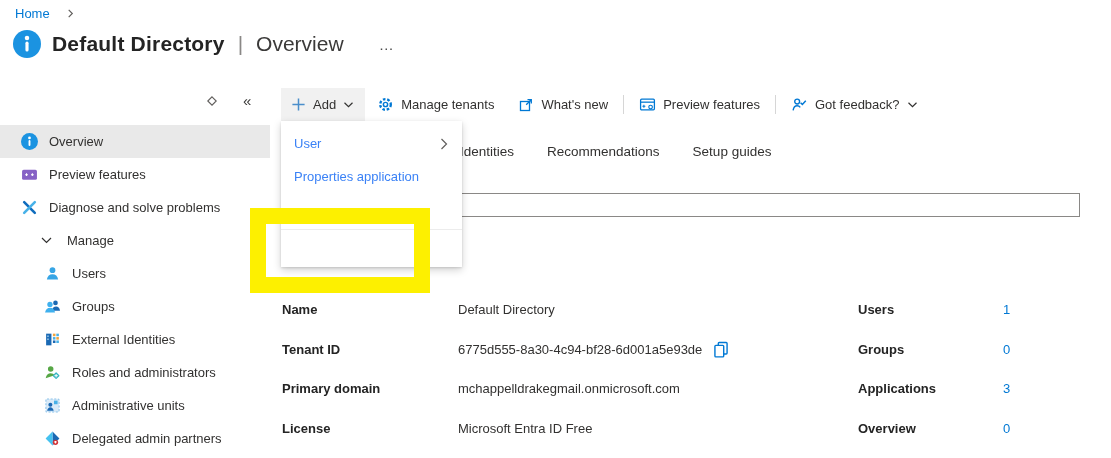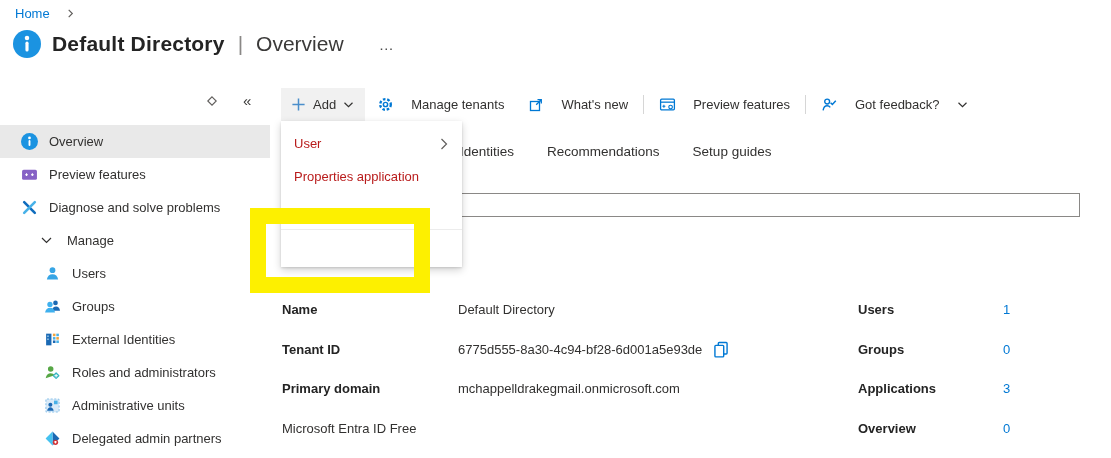"Manage tenants" .tb-item { gap: 17px -> 7px }
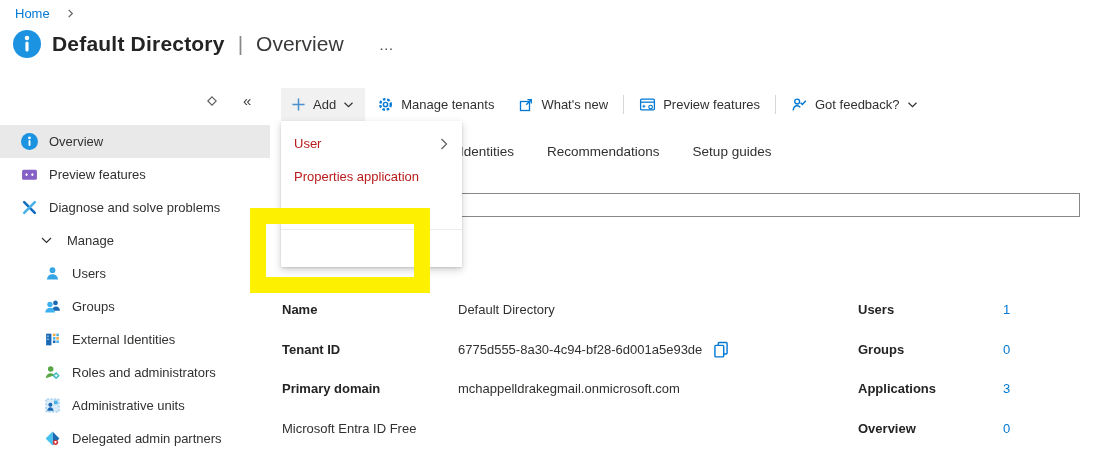"User" .menu-item { color: #b91c1c -> #3b82f6 }
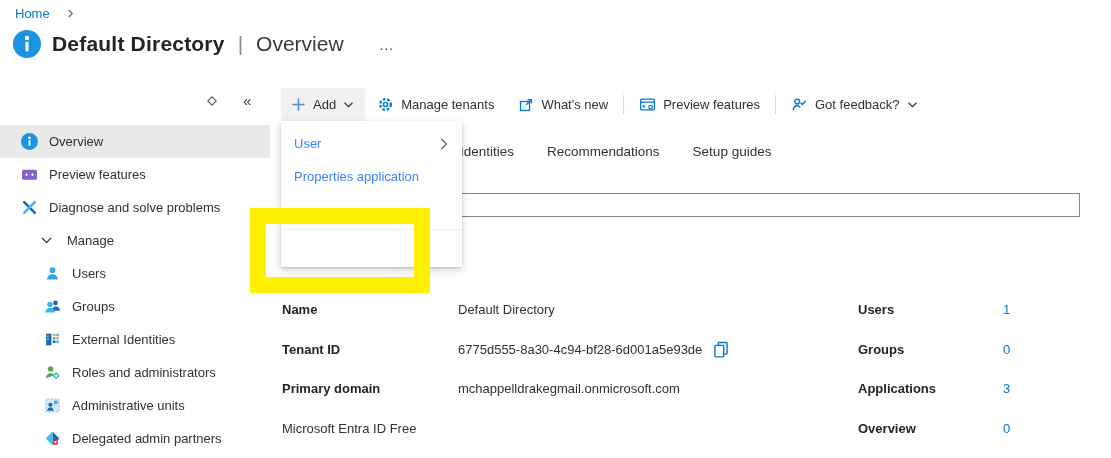"License" span.field-label { html: none -> <span>License</span> }
